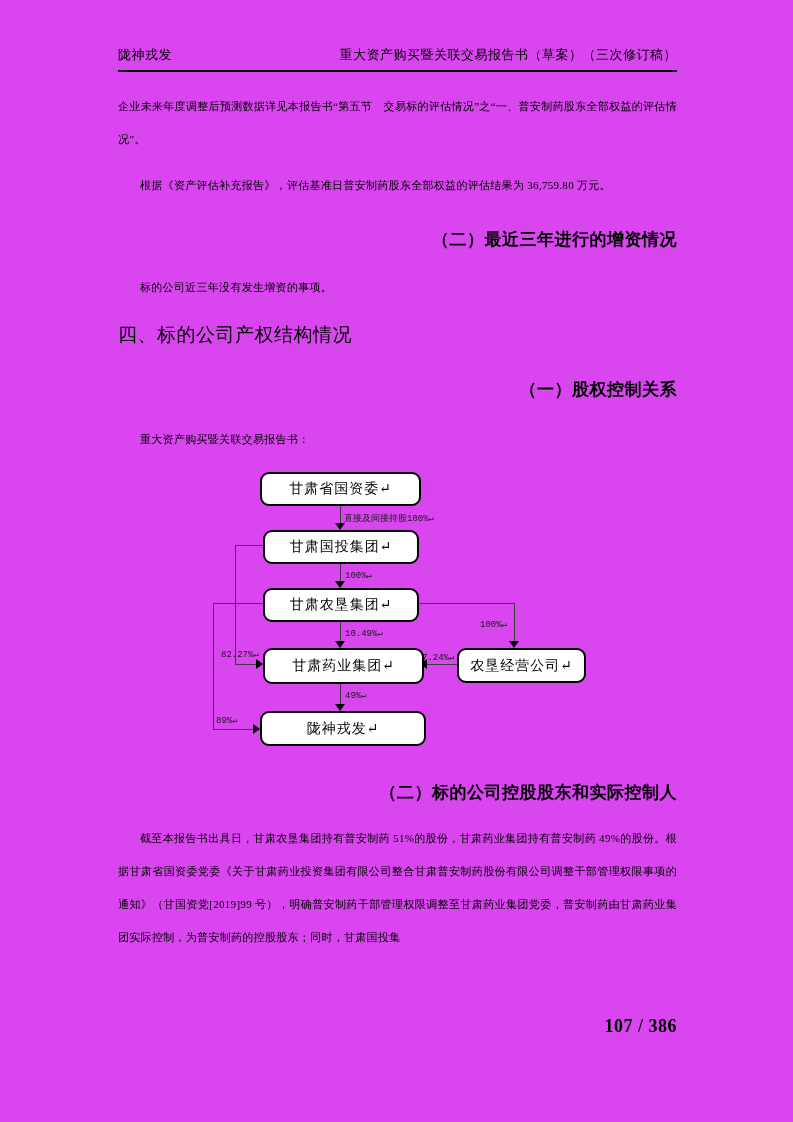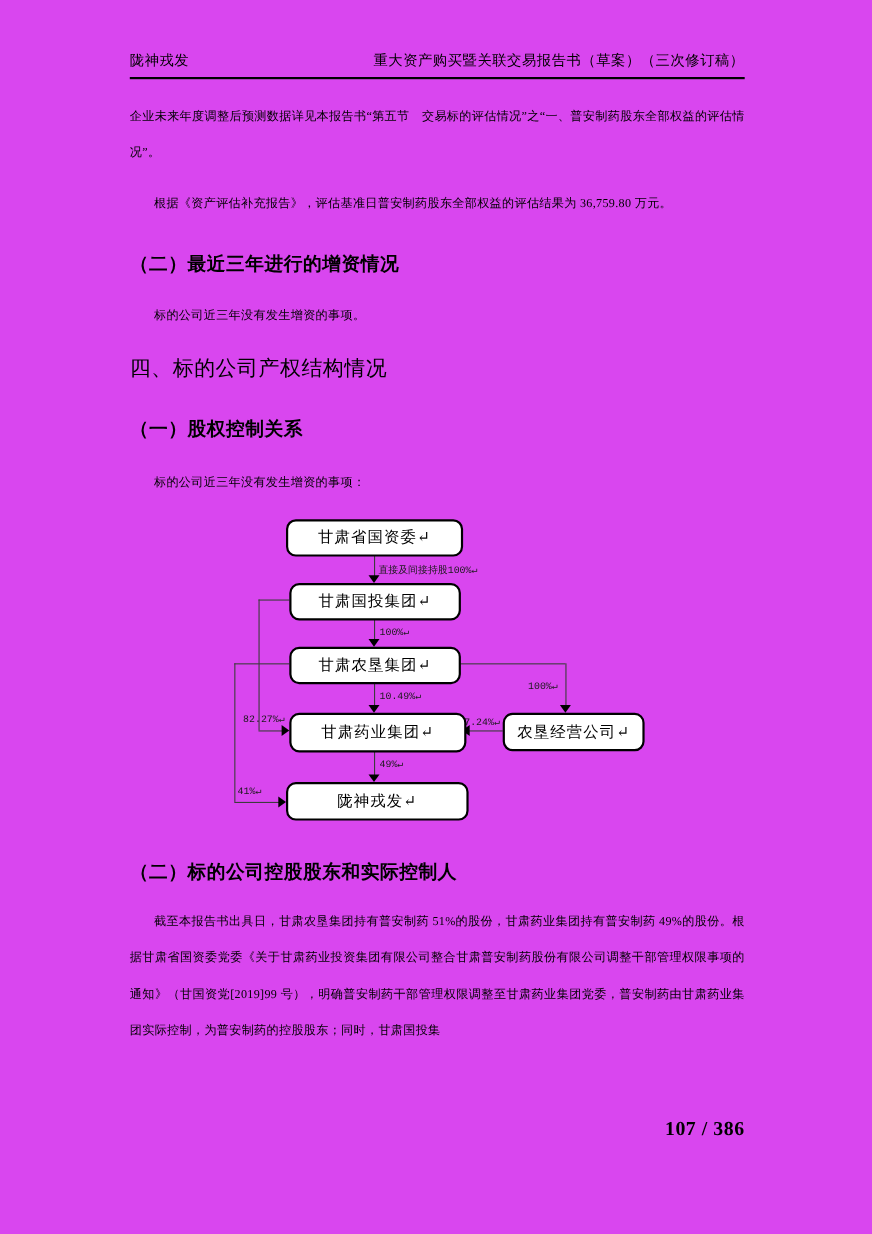"（二）最近三年进行的增资情况" .h-sub { text-align: none -> right }
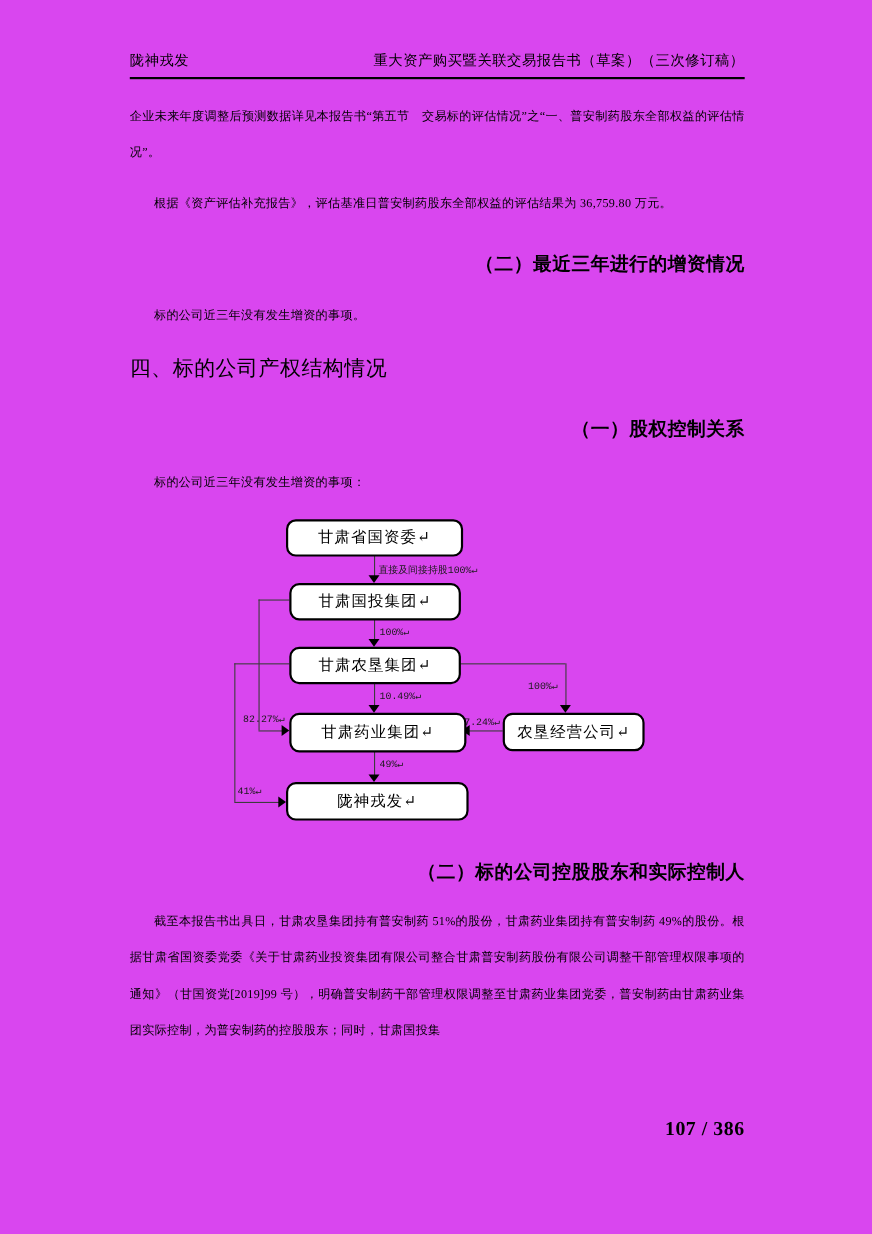"标的公司近三年没有发生增资的事项：" p.body-para { text: 标的公司近三年没有发生增资的事项 -> 重大资产购买暨关联交易报告书 }
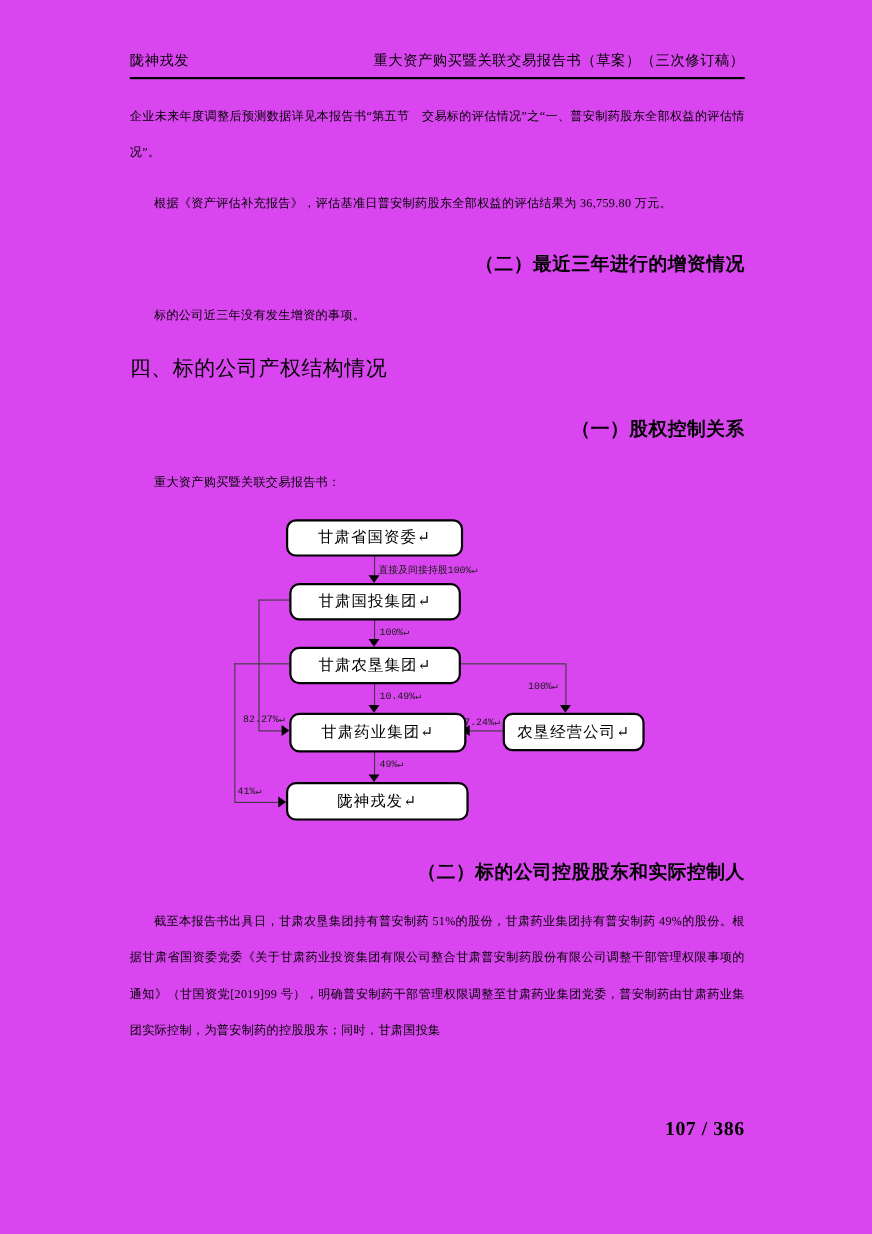"41%↵" div.dlabel { text: 41% -> 89% }
